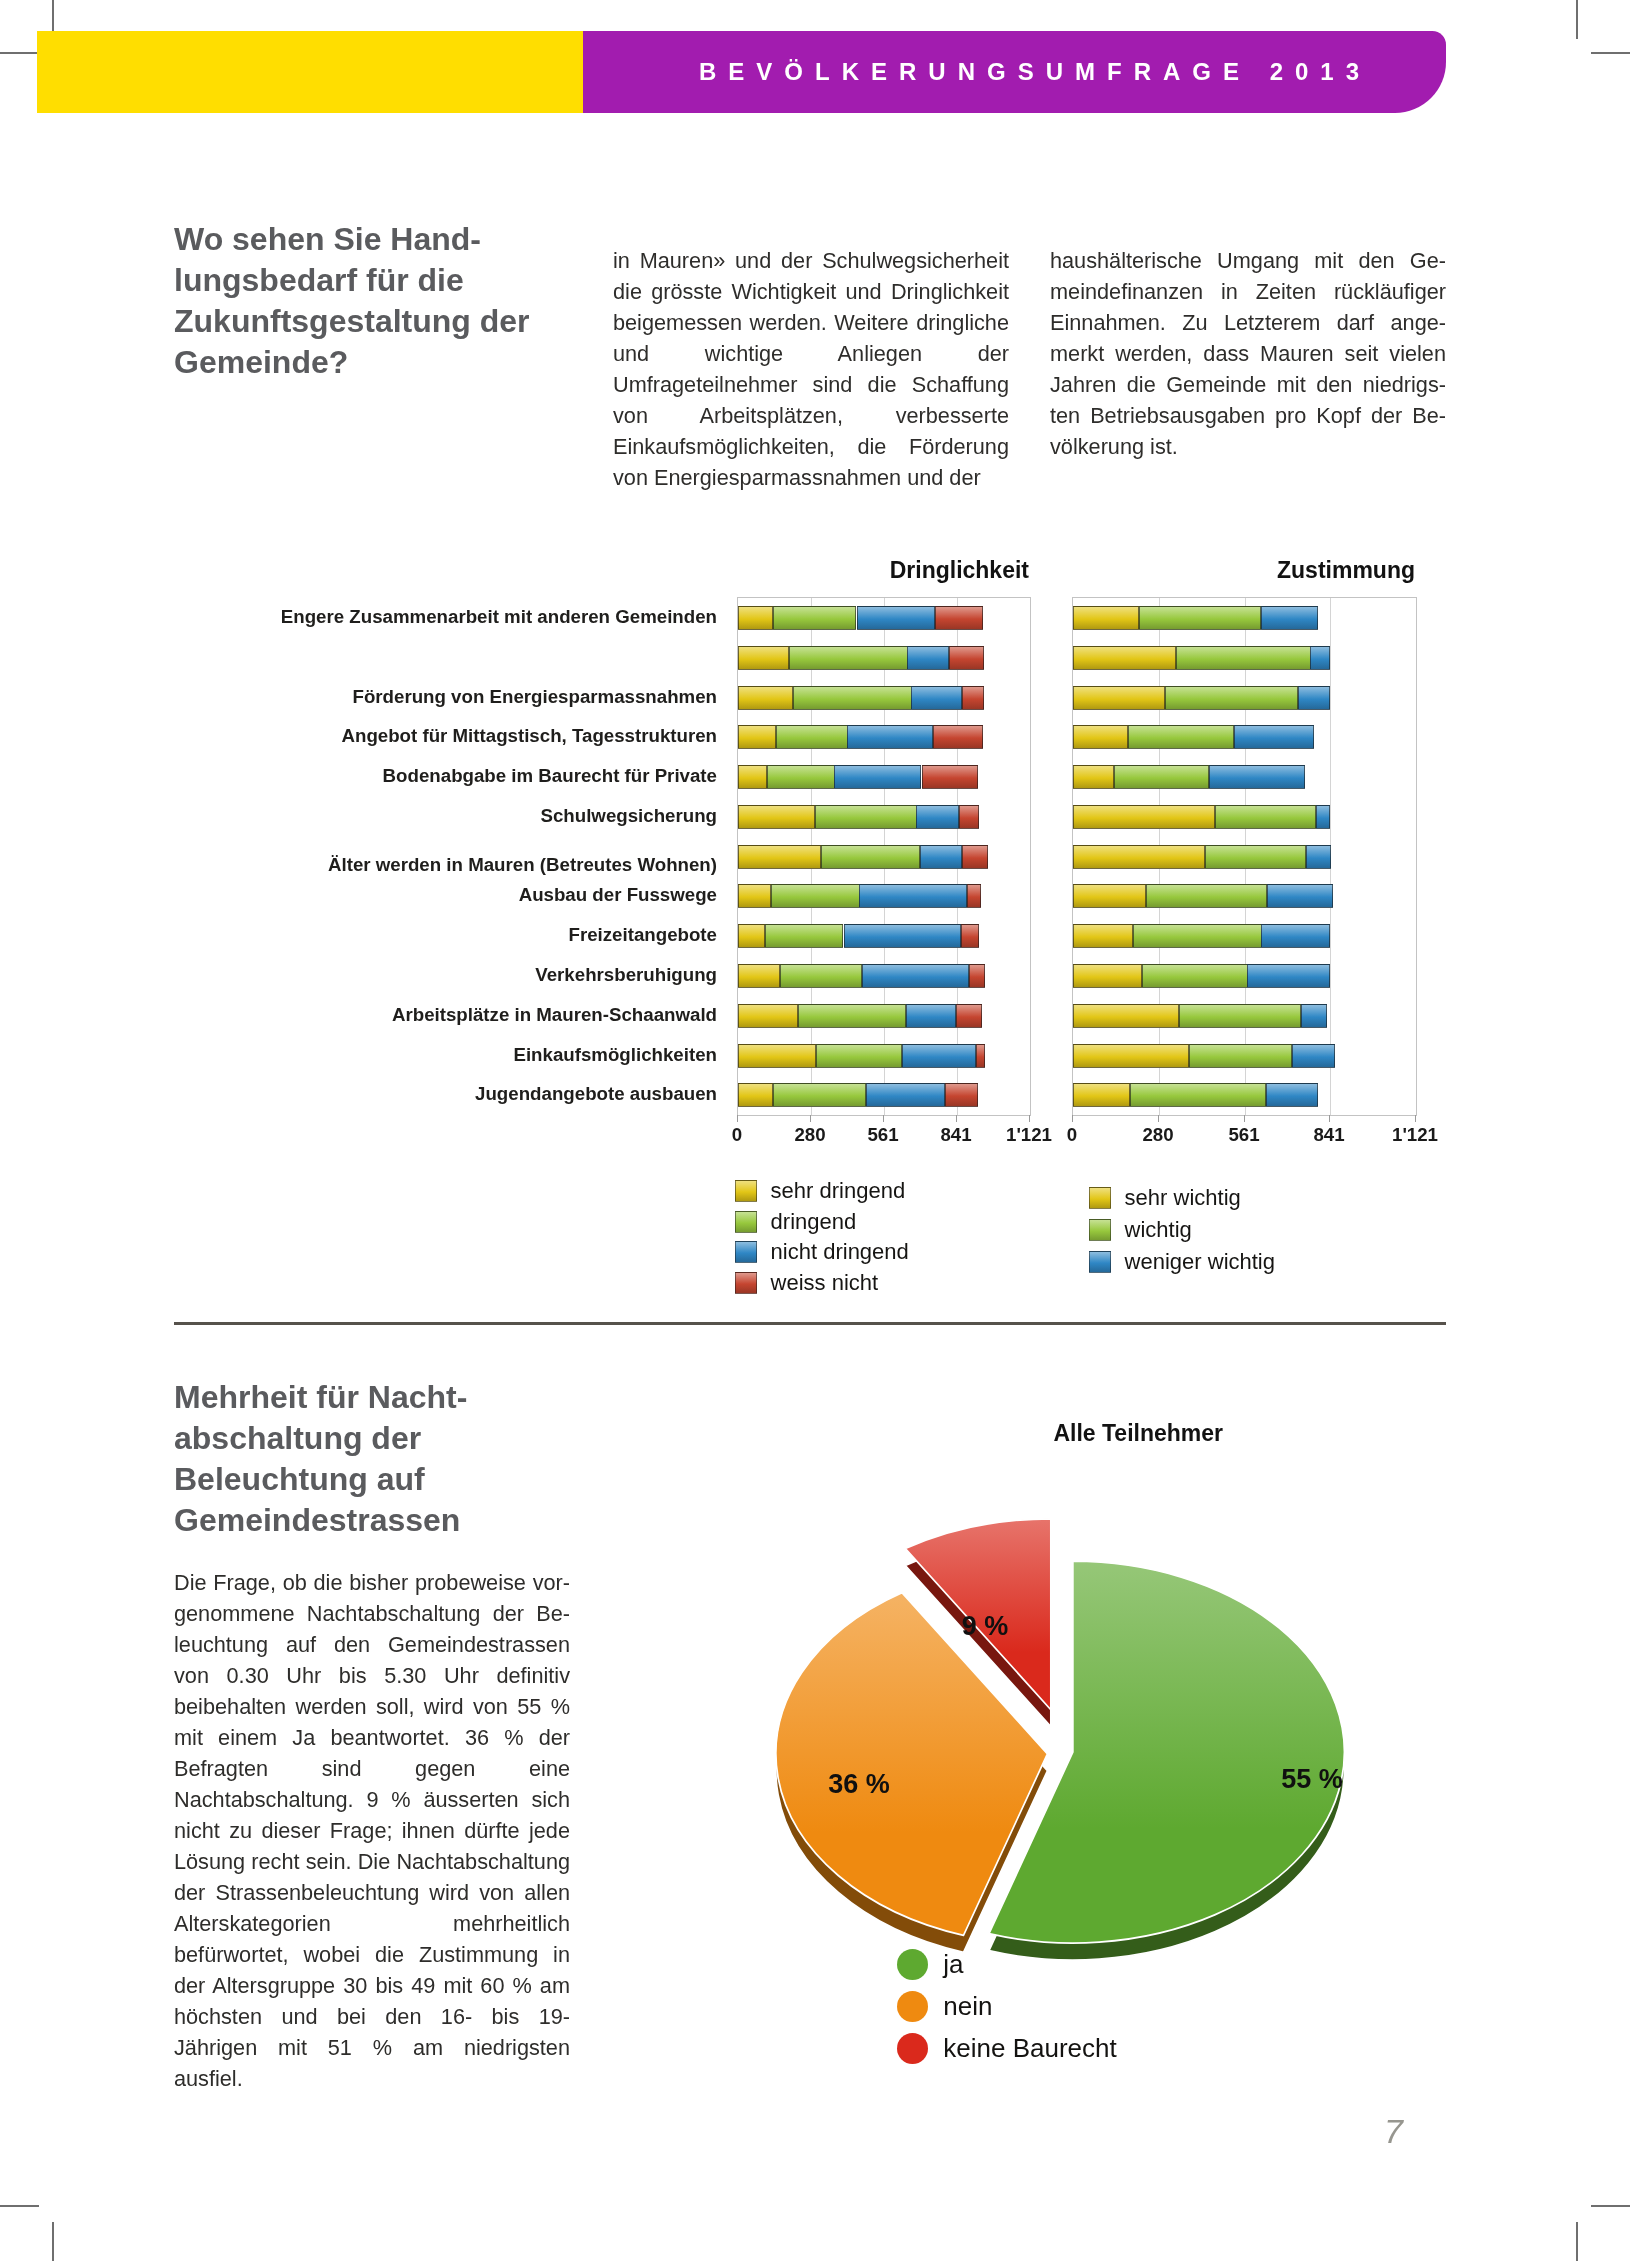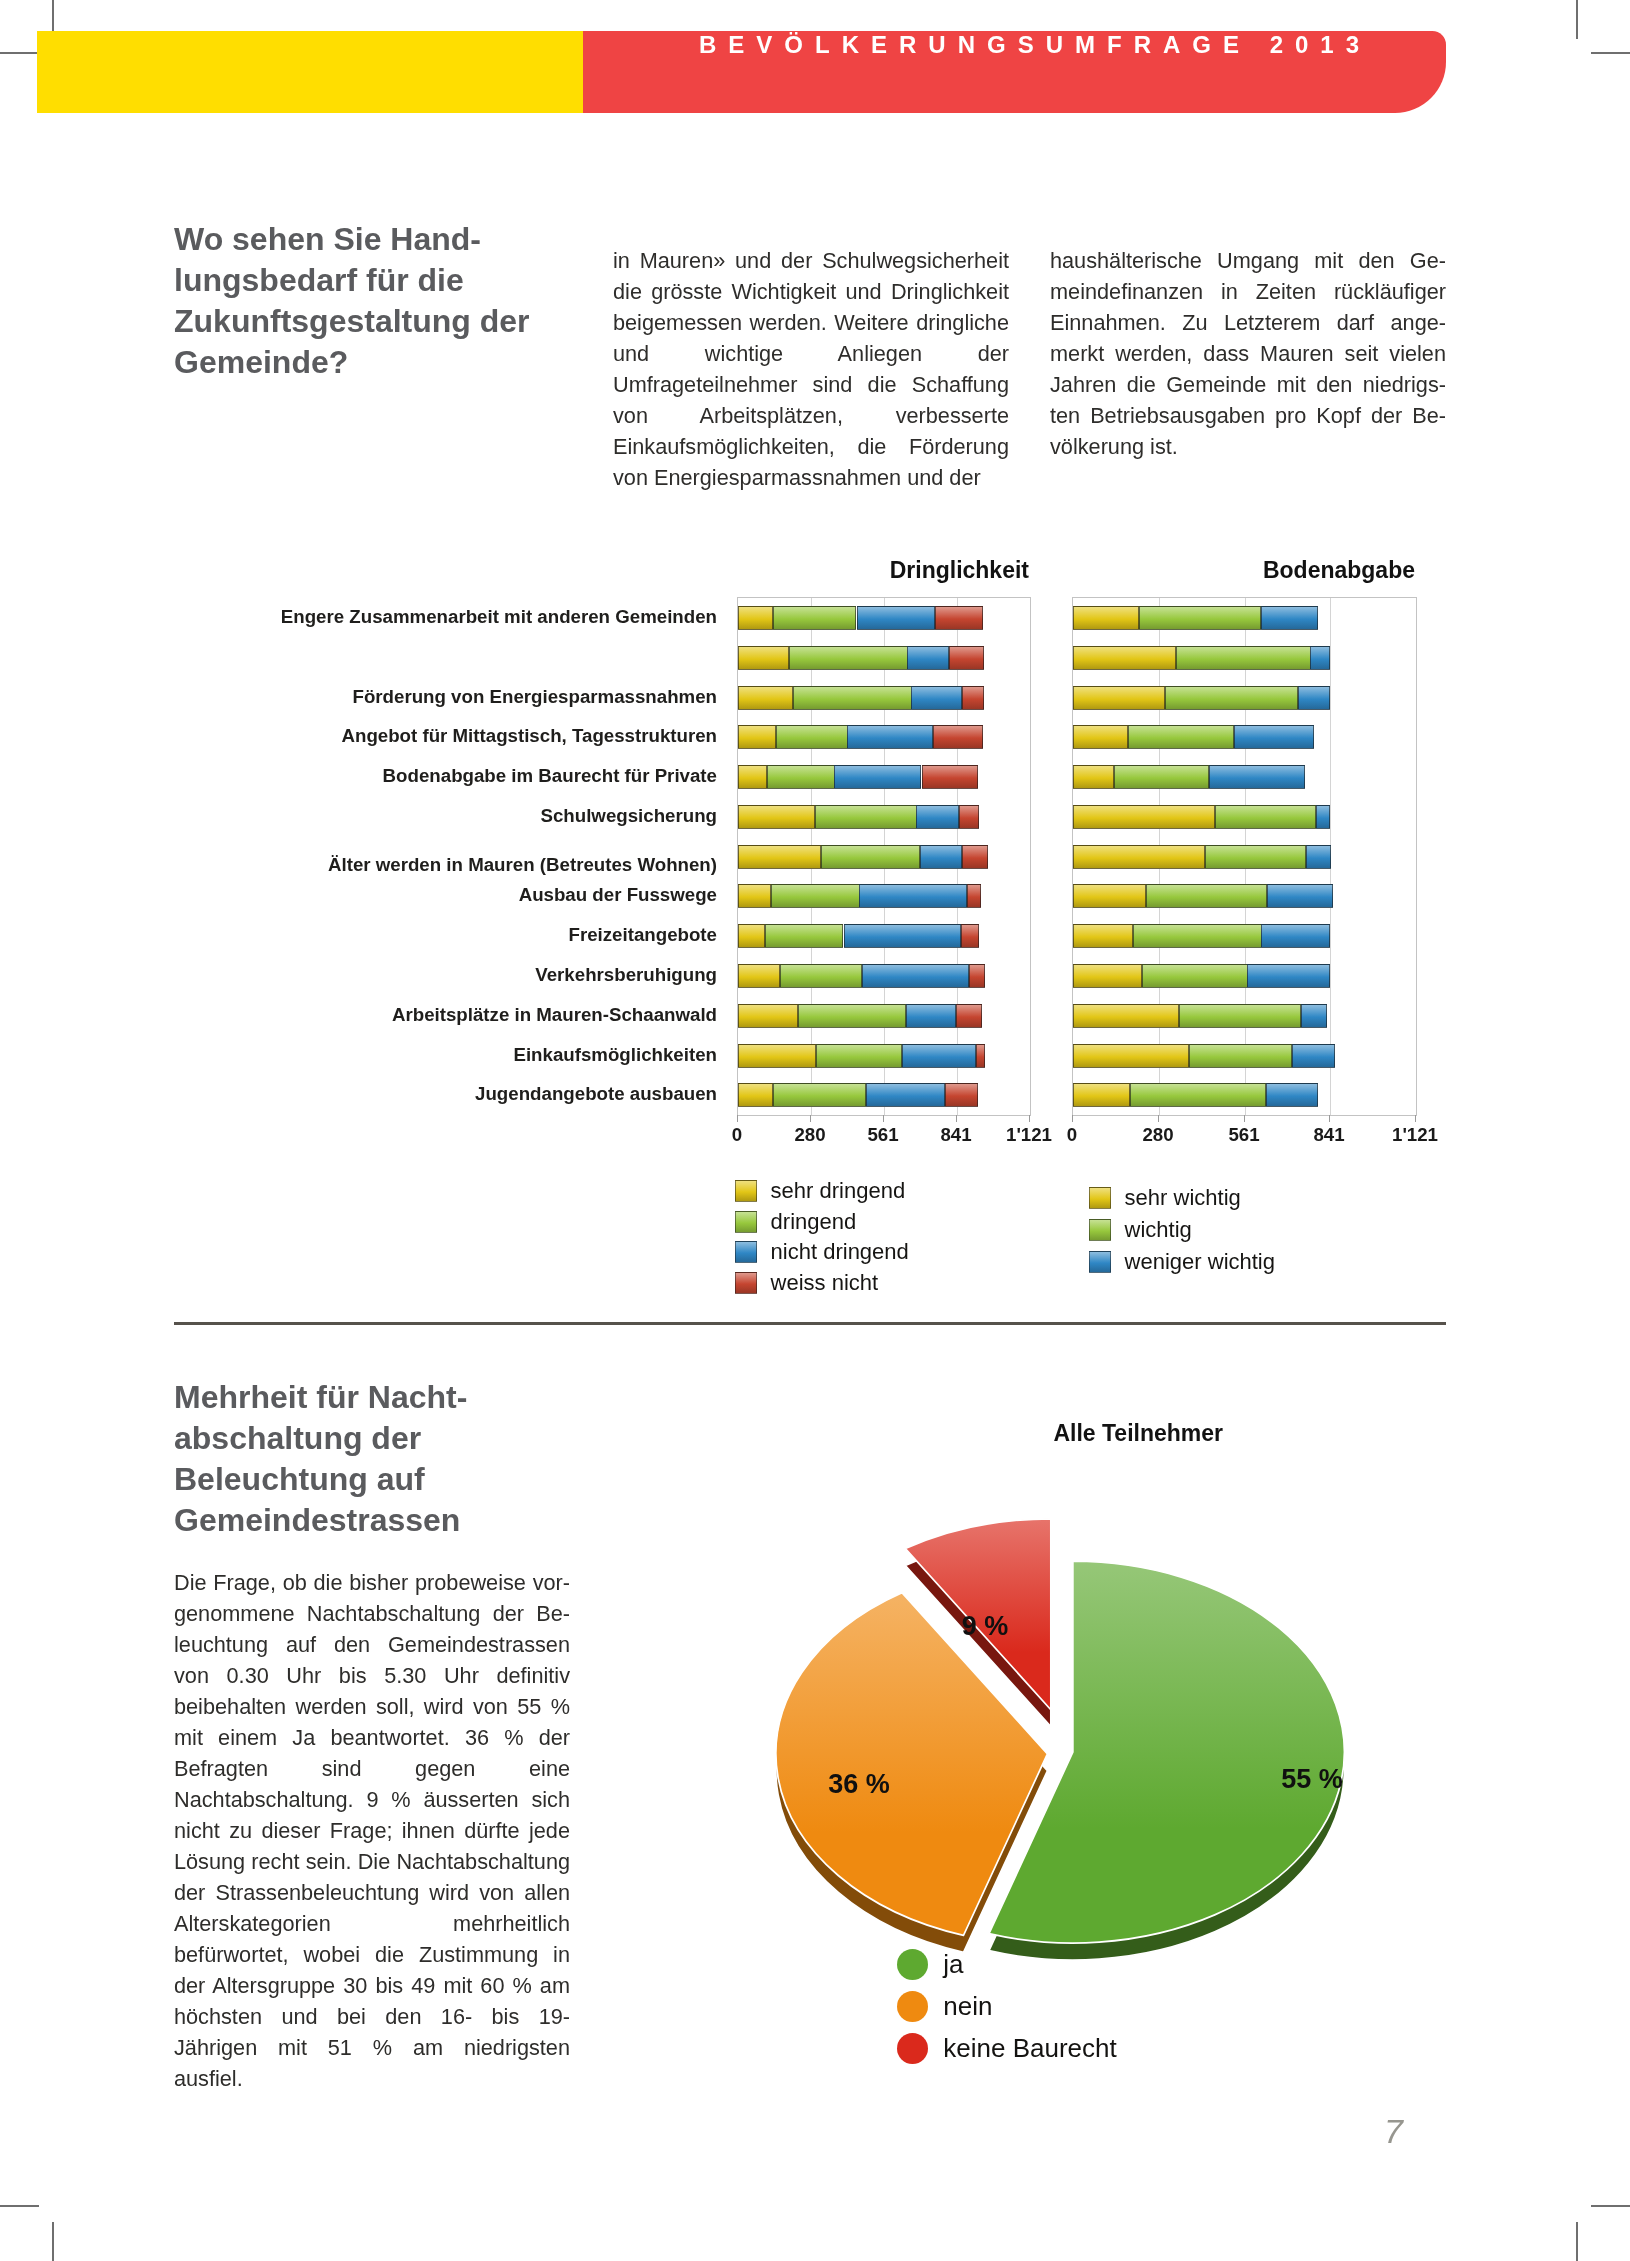"BEVÖLKERUNGSUMFRAGE 2013" .band-dark { align-items: none -> center; background: #ef4444 -> #a21caf }
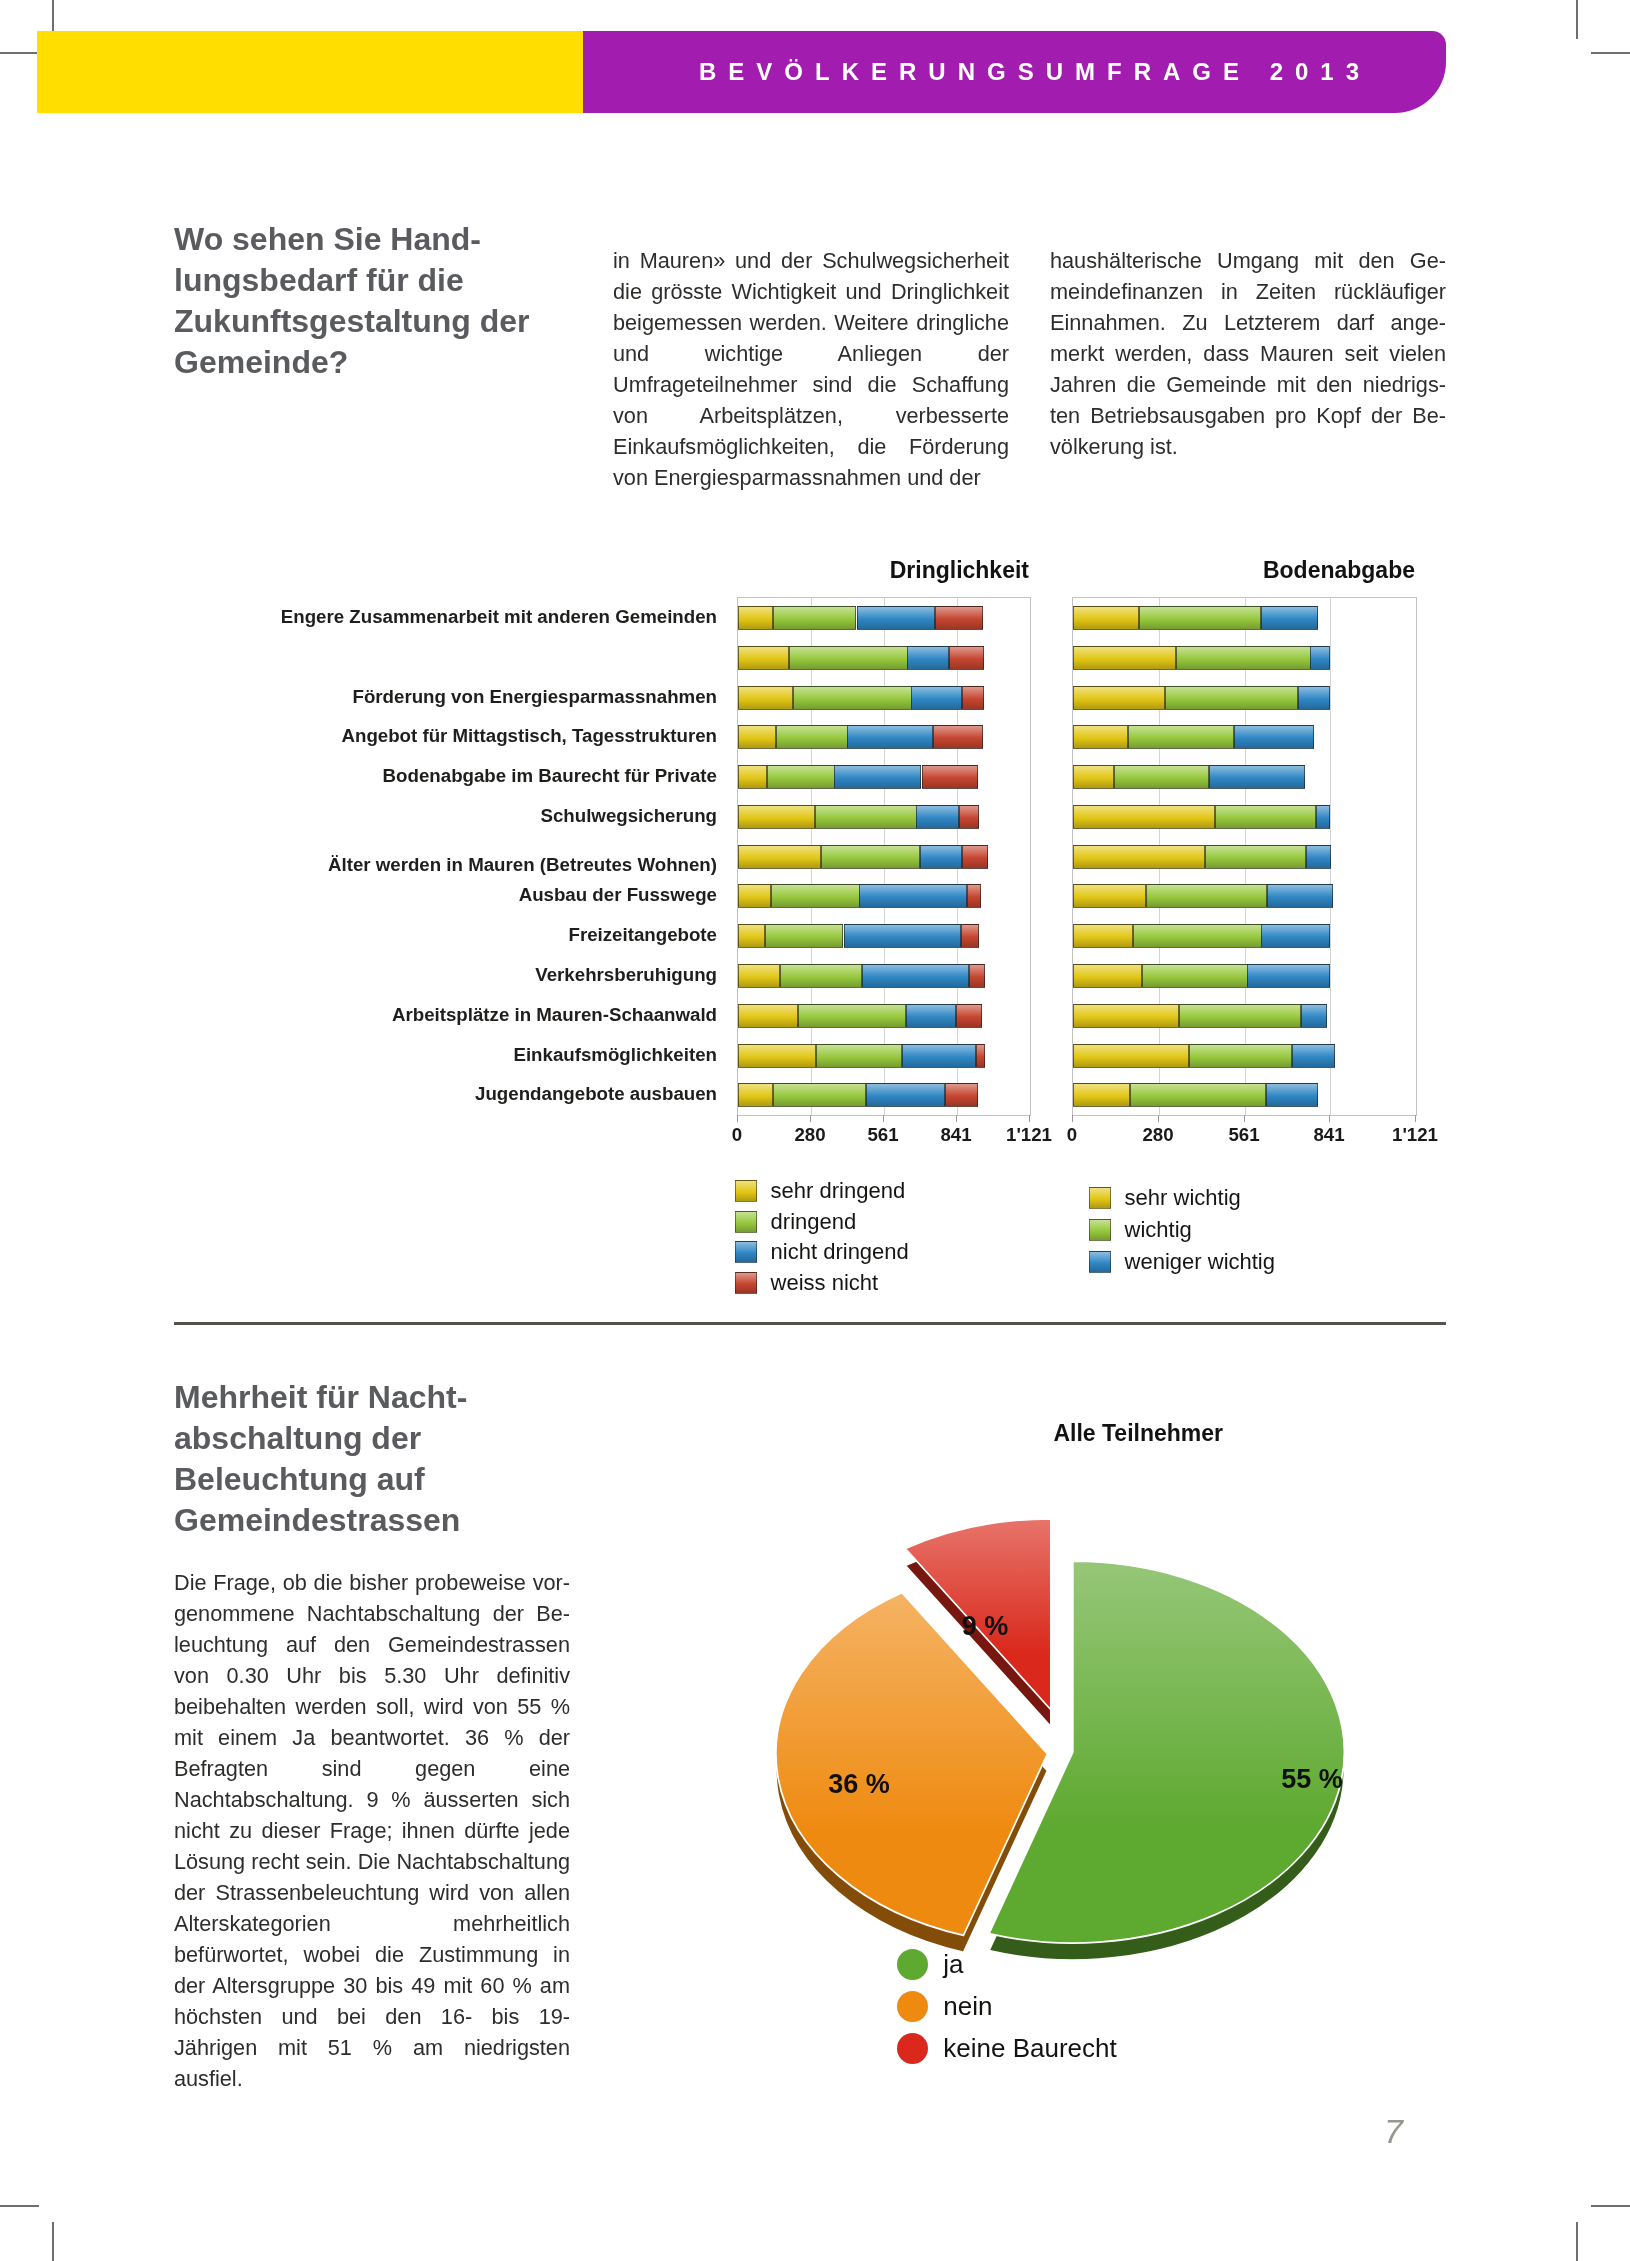"Bodenabgabe" div.chart-title { text: Bodenabgabe -> Zustimmung }
